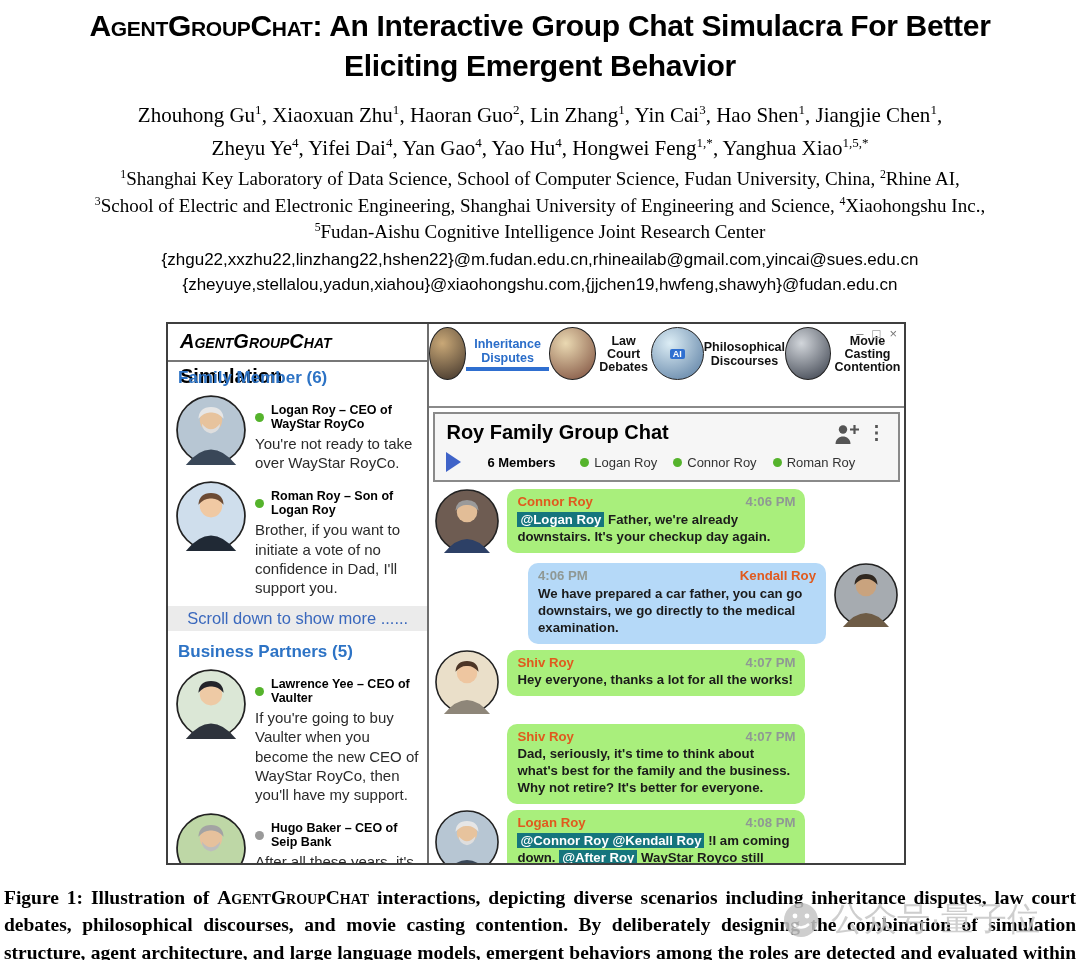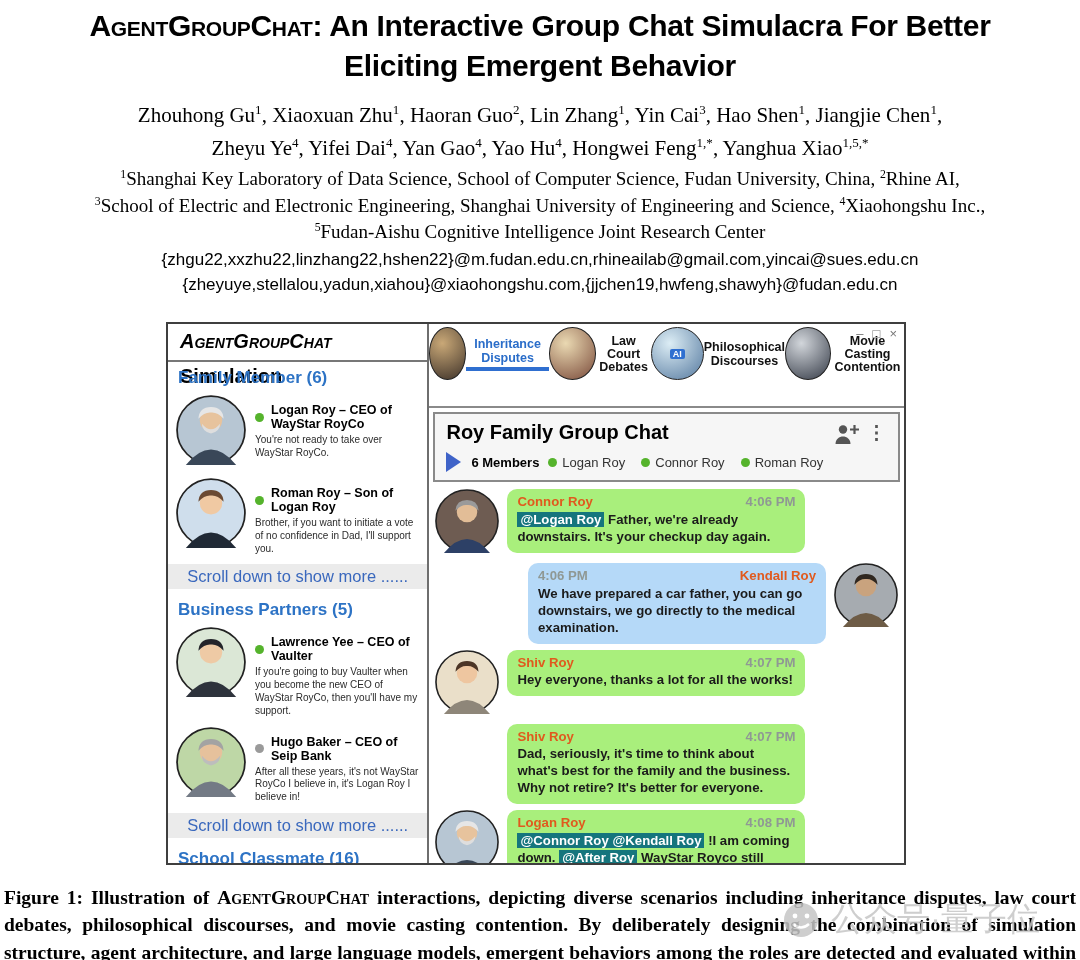"You're not ready to take" .m-quote { font-size: 10px -> 15px }
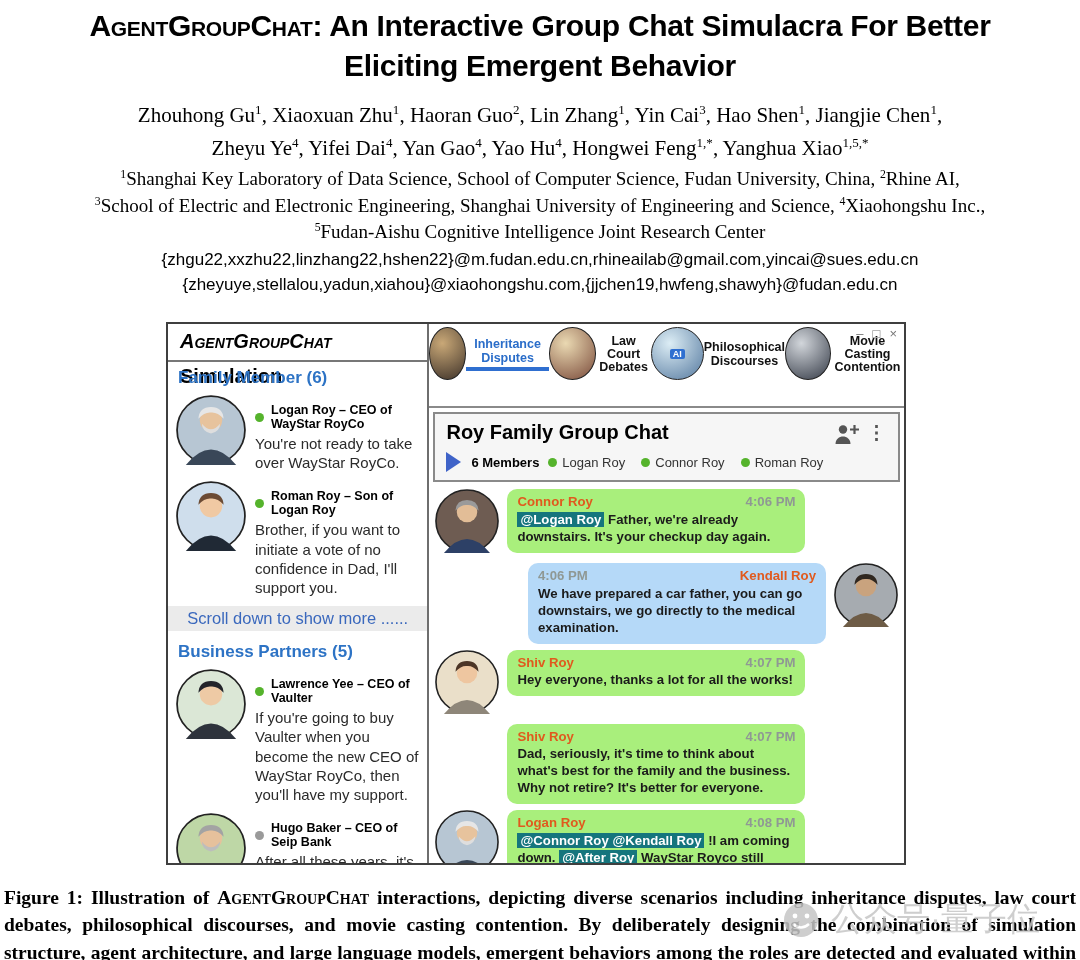"6 Members" .members-row { gap: 9px -> 25px }
